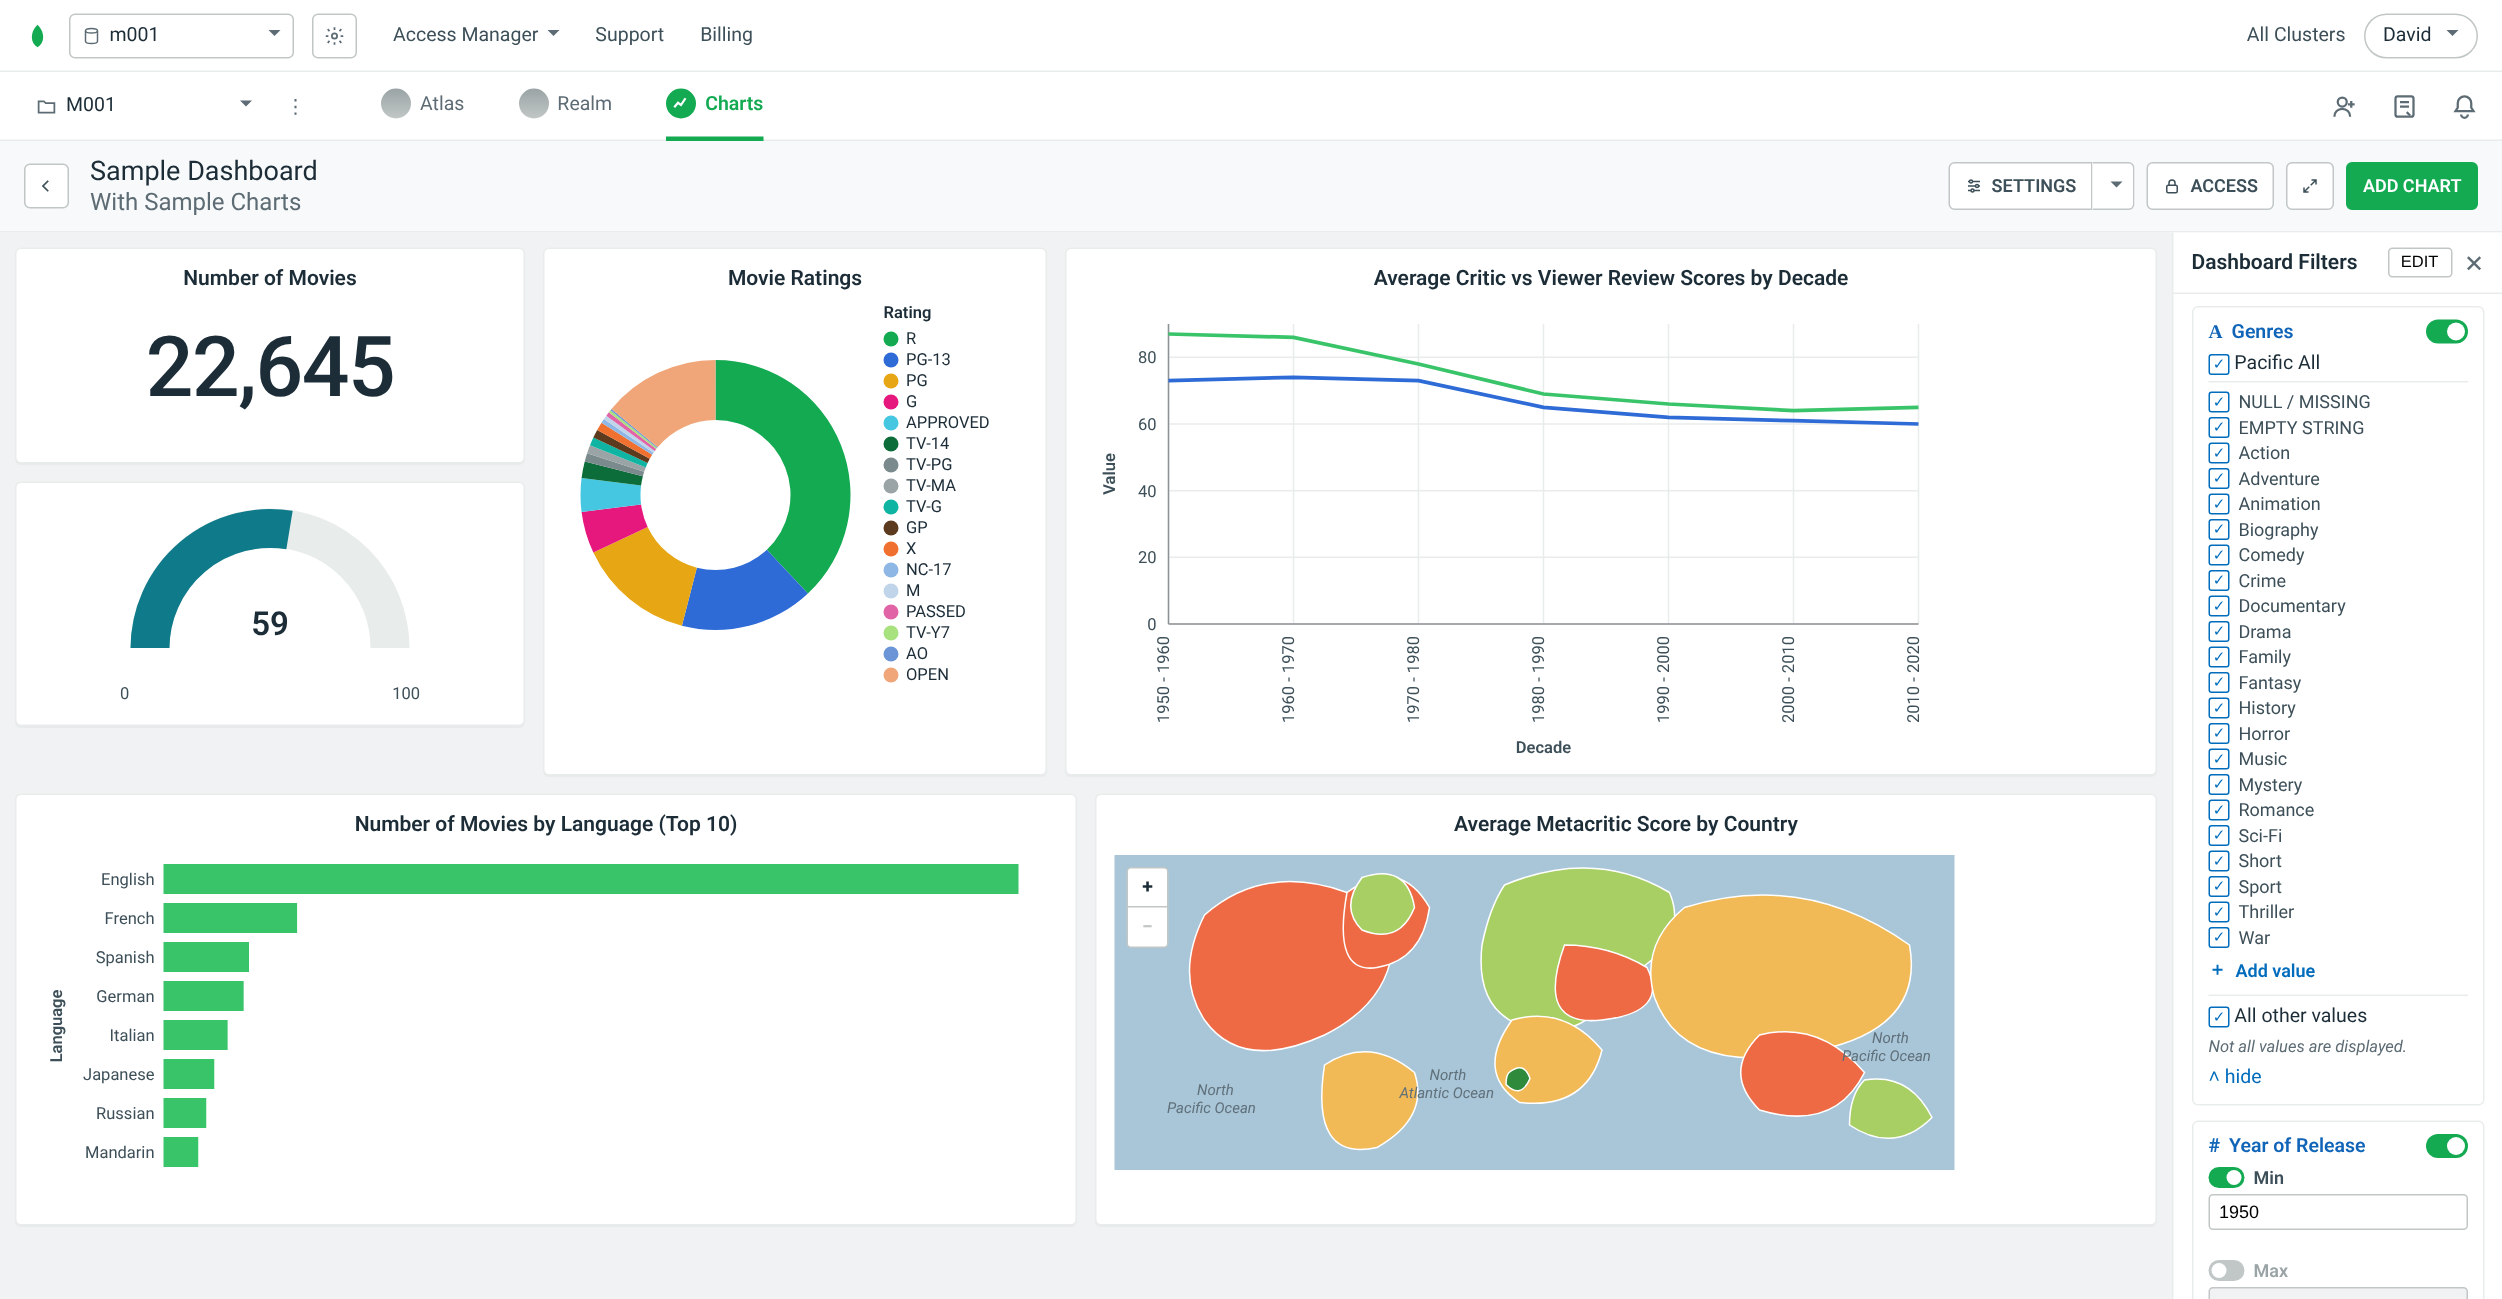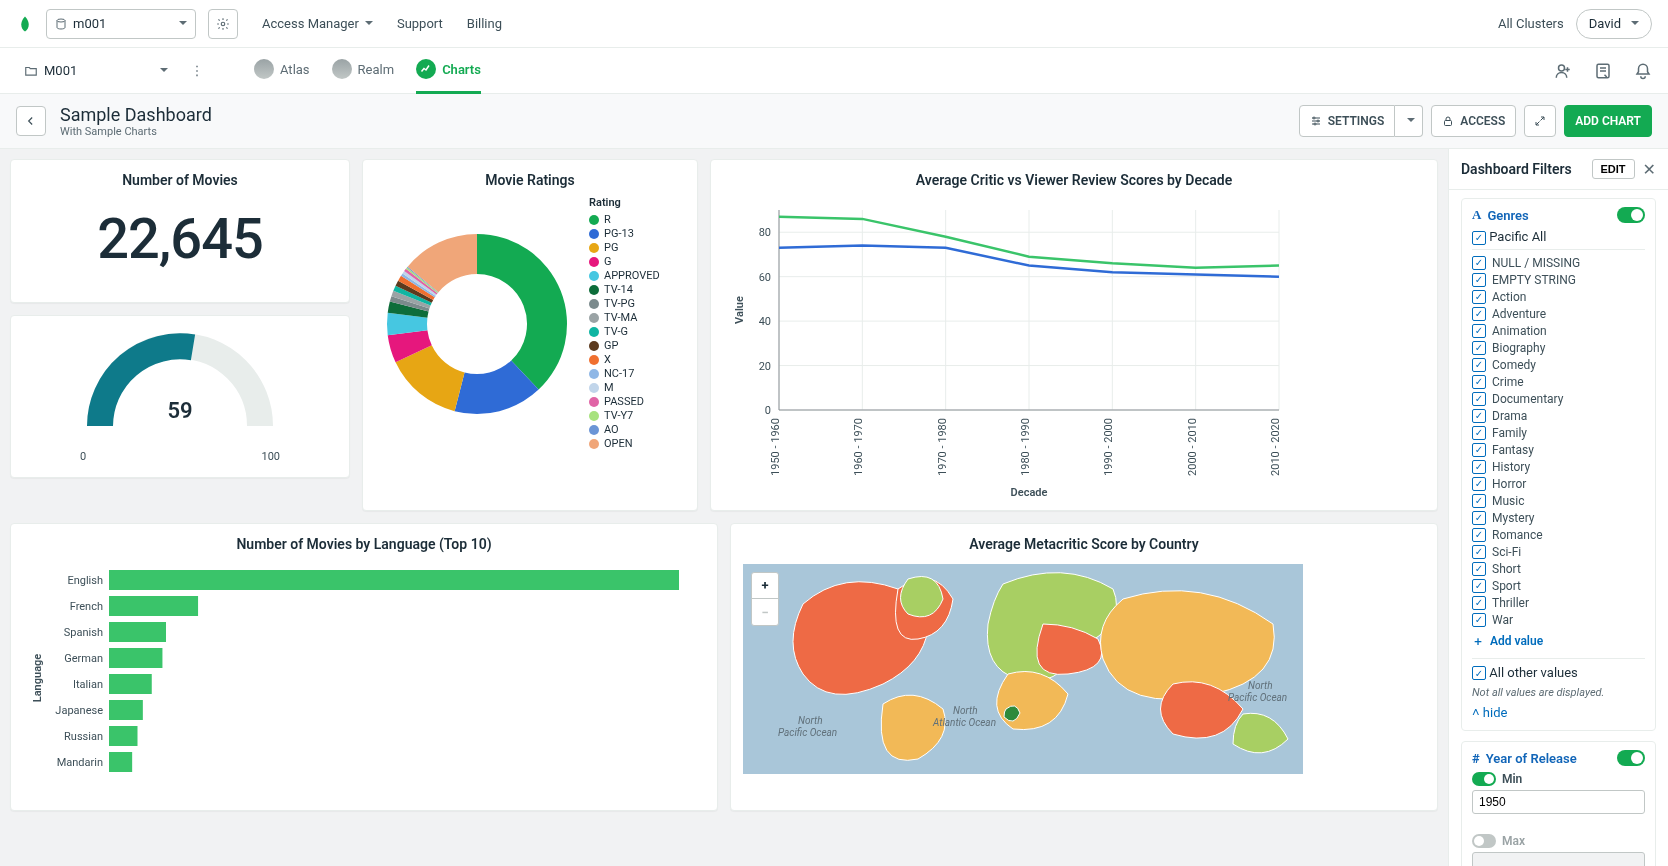"Atlas" .tabs { gap: 22px -> 36px }
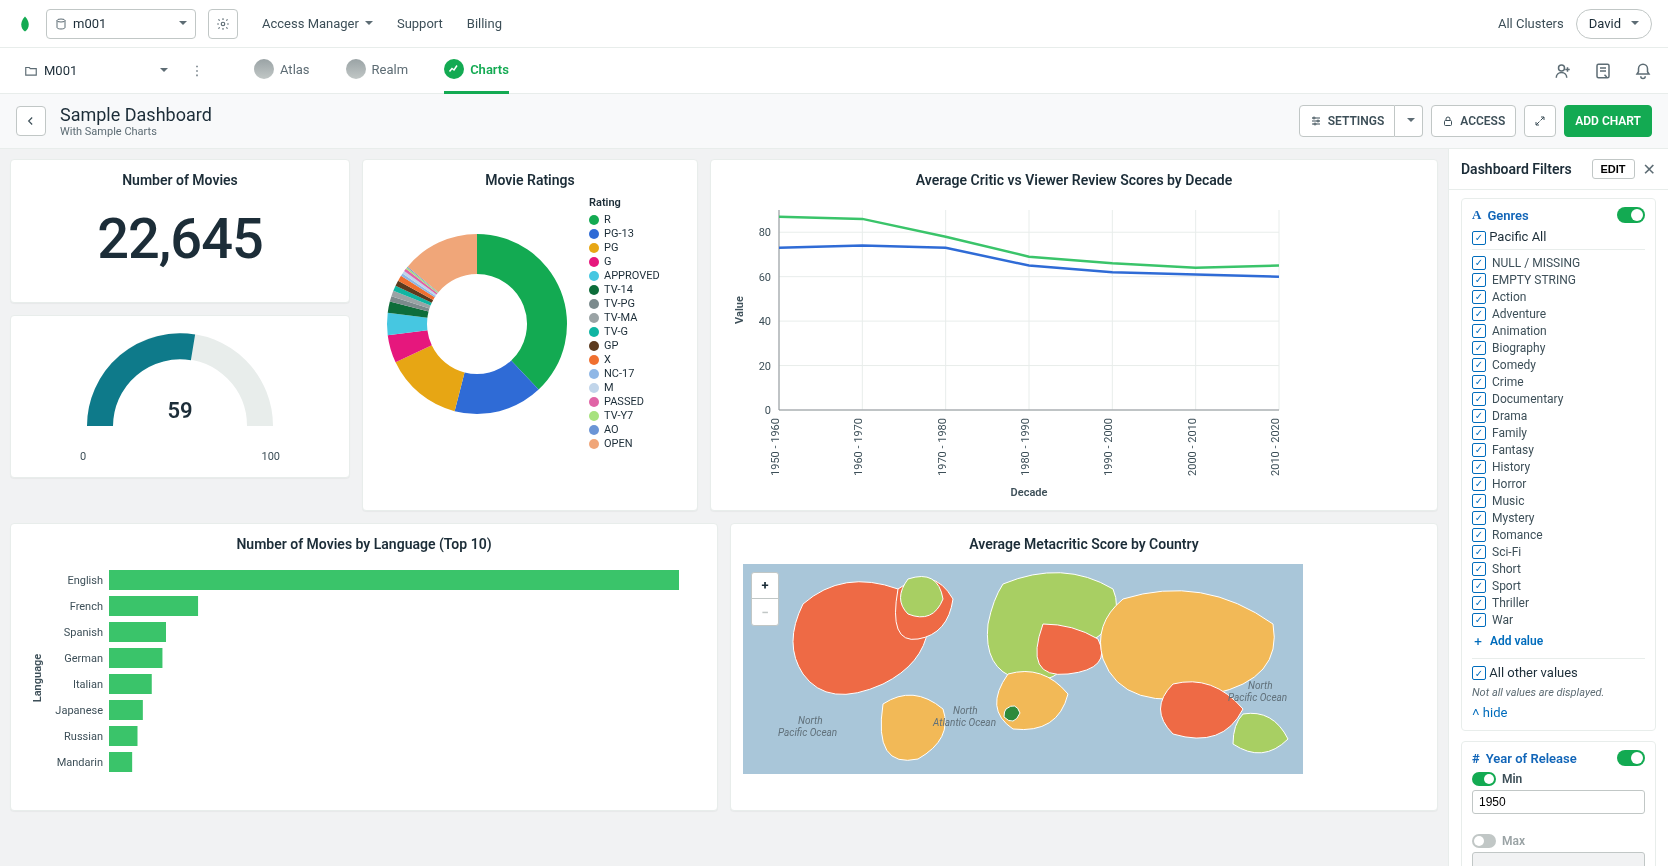"With Sample Charts" .dash-sub { font-size: 11px -> 16px }
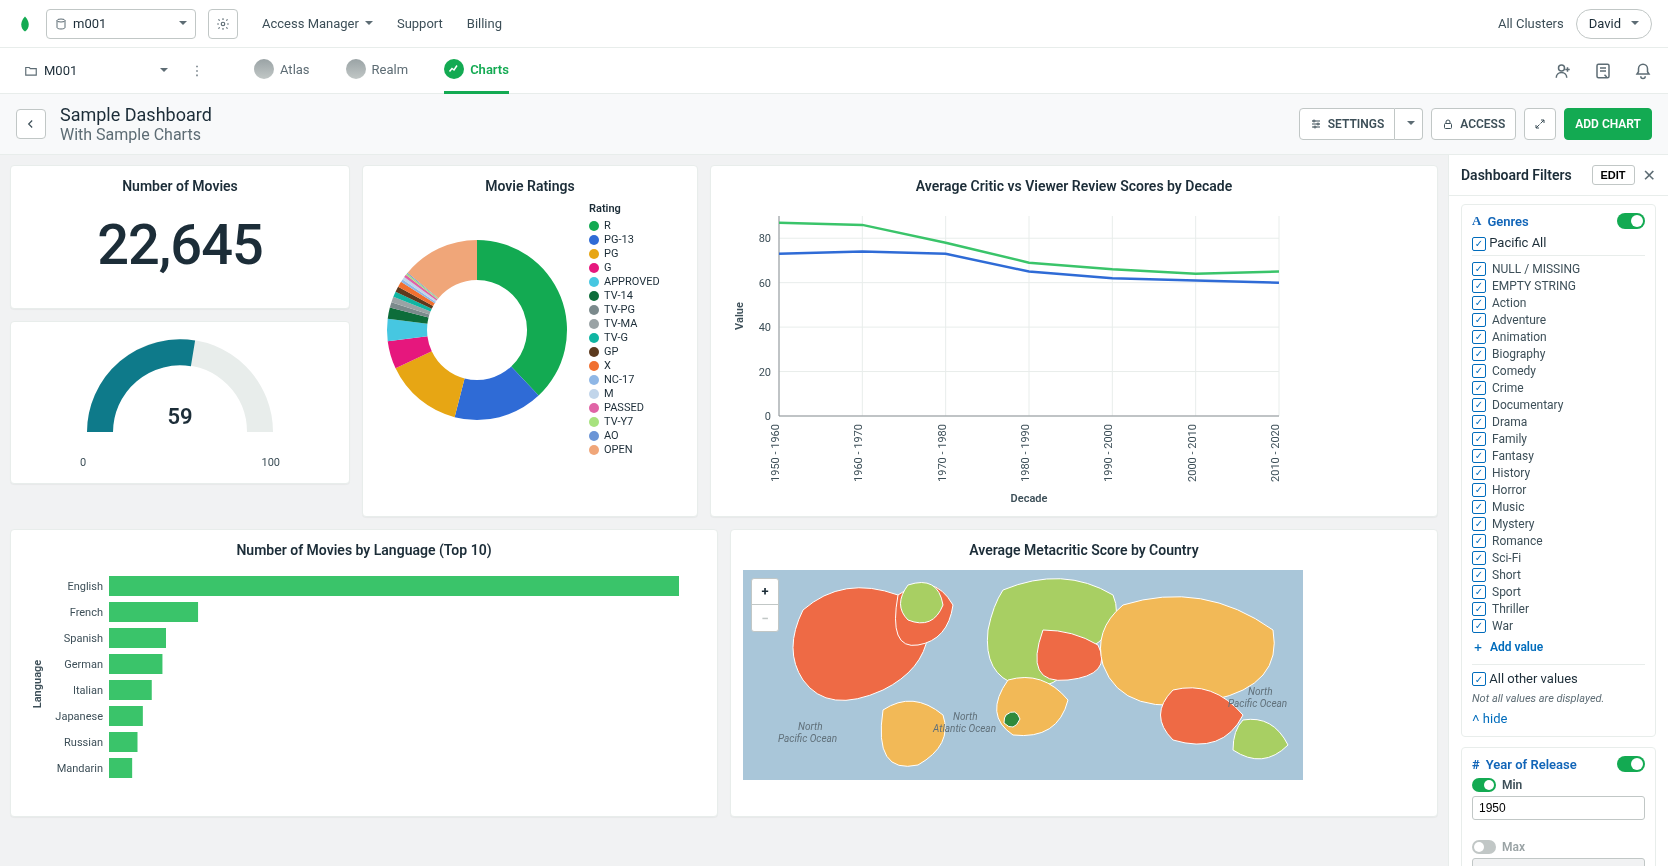"EDIT" .editbtn { font-weight: 700 -> 400 }
